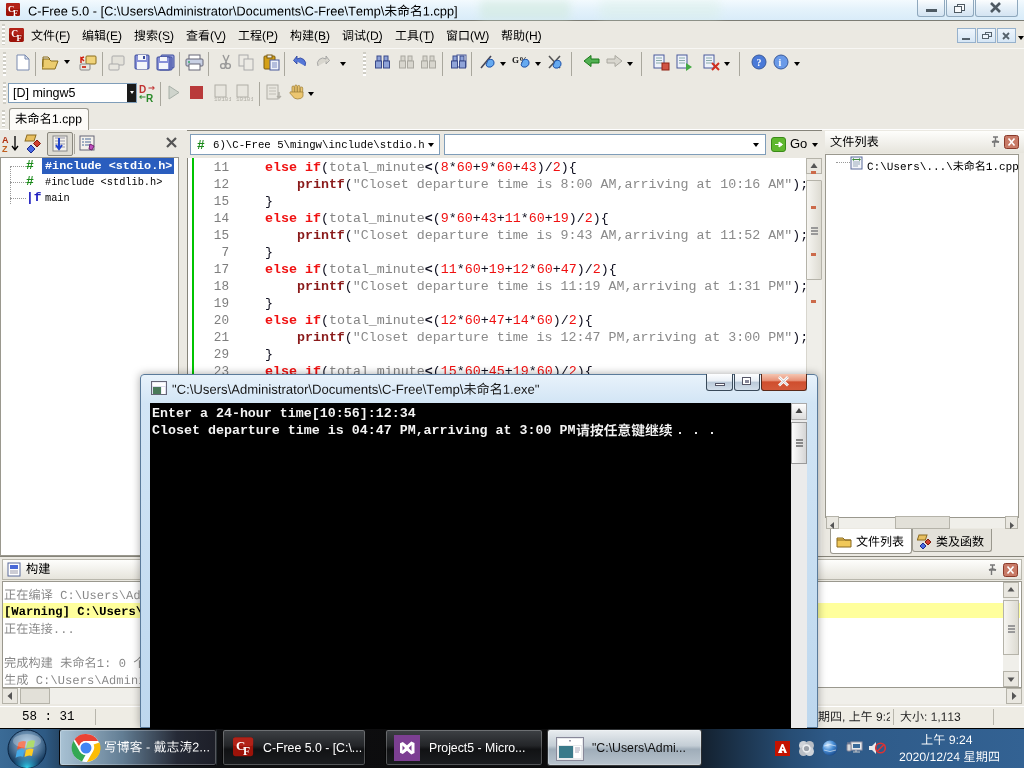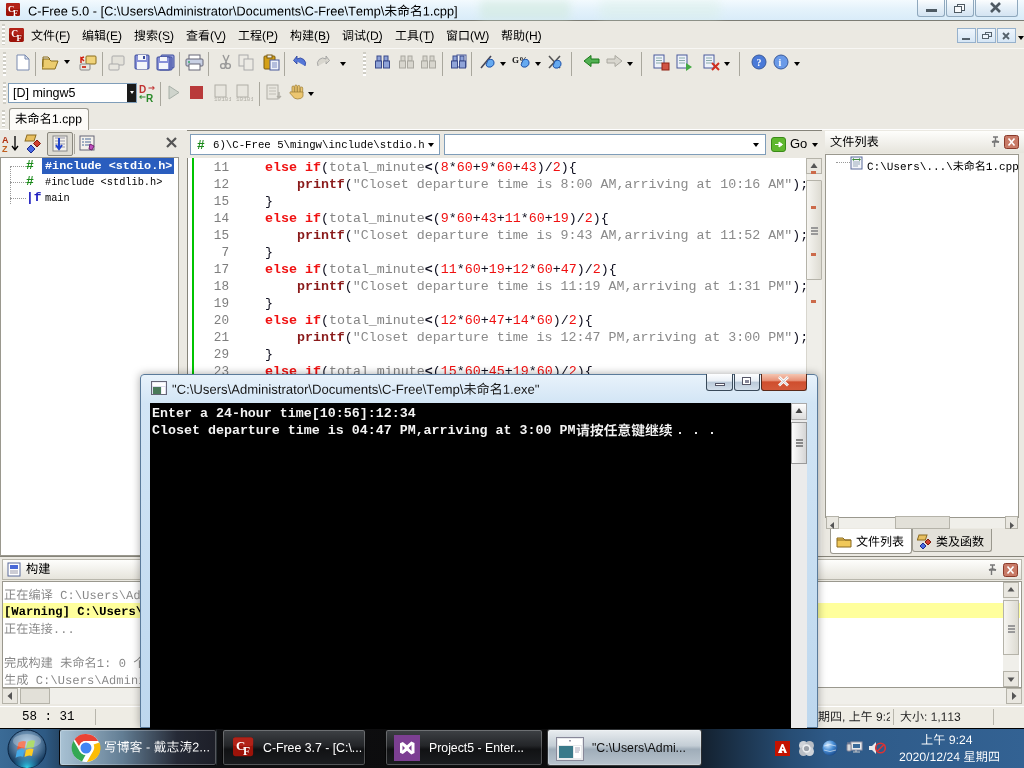"C-Free 3.7 - [C:\..." div.ab { text: 3.7 -> 5.0 }
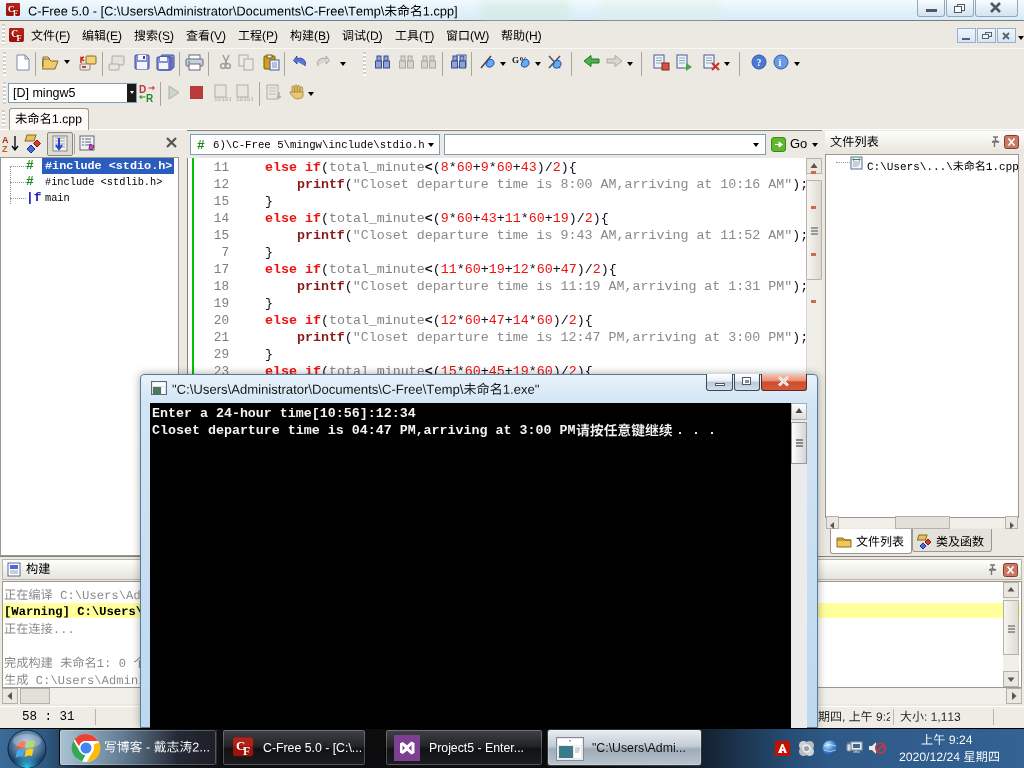"Project5 - Enter..." div.ab { text: Enter -> Micro }
